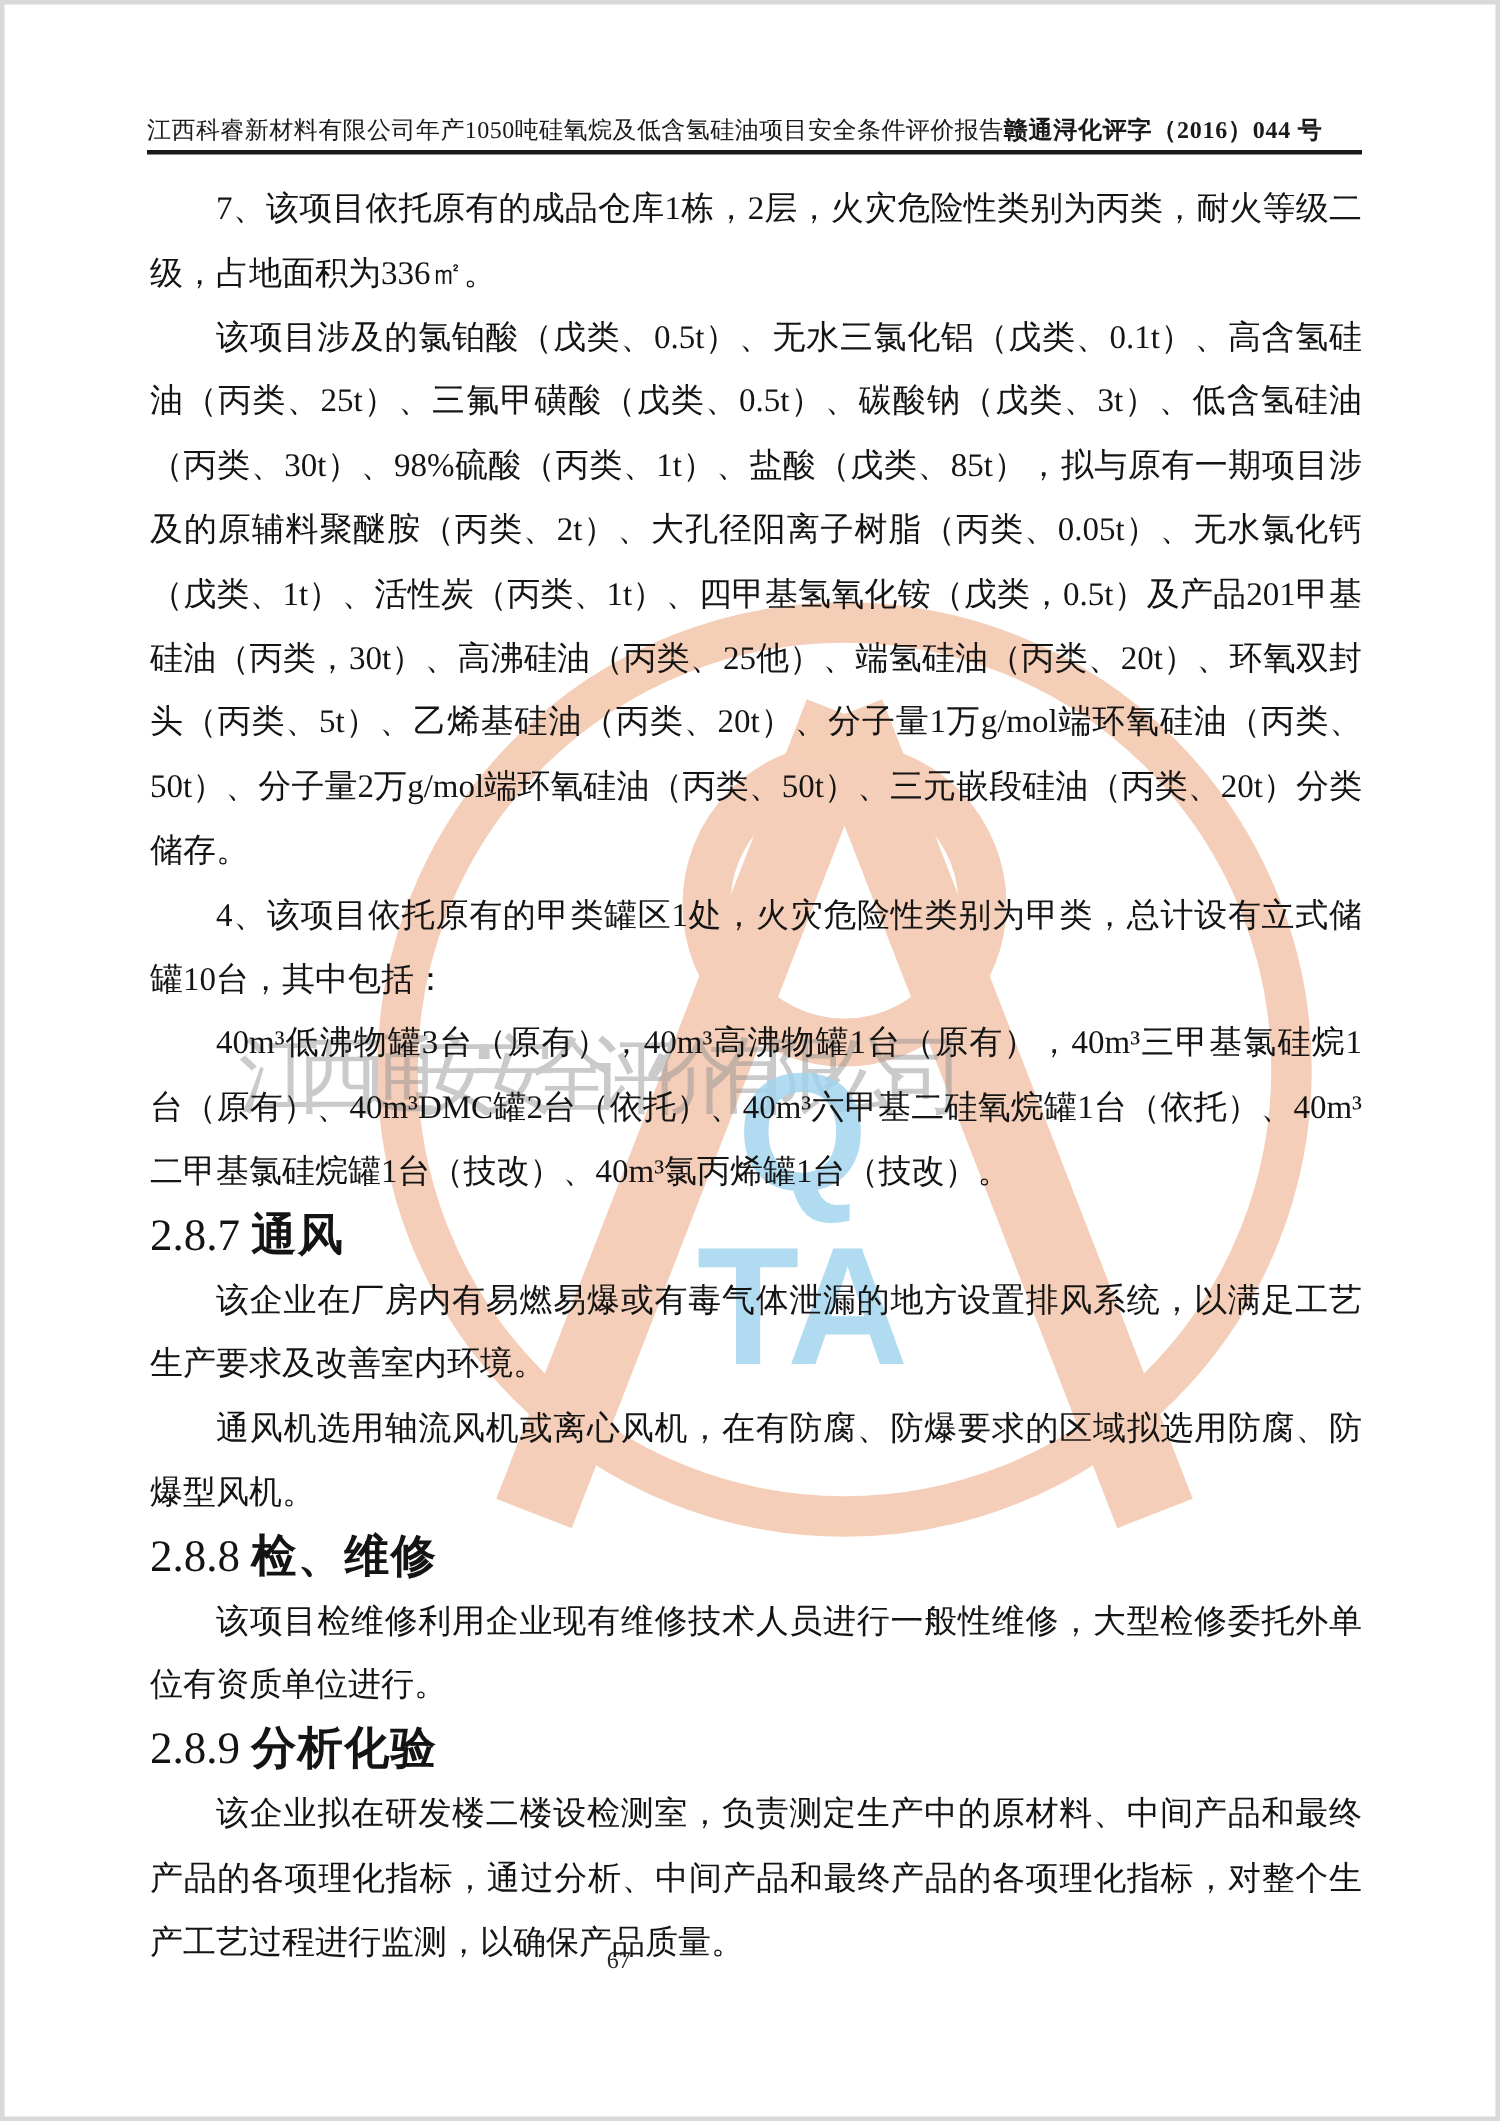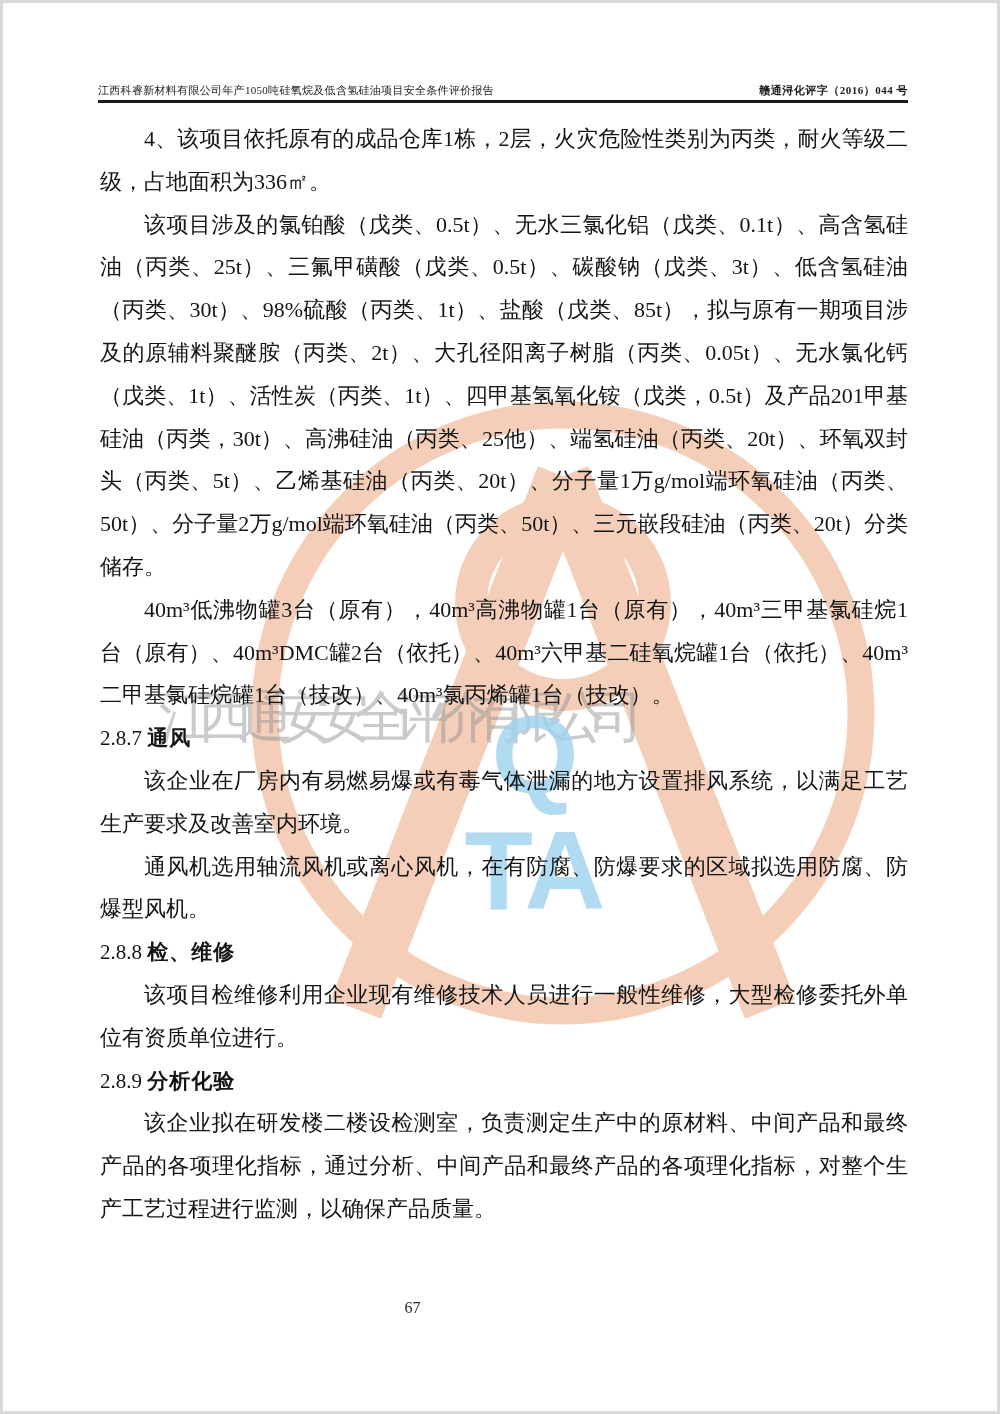"江西科睿新材料有限公司年产1050吨硅氧烷及低含氢硅油项目安全条件评价报告" .header { font-size: 11px -> 16px; justify-content: space-between -> none }
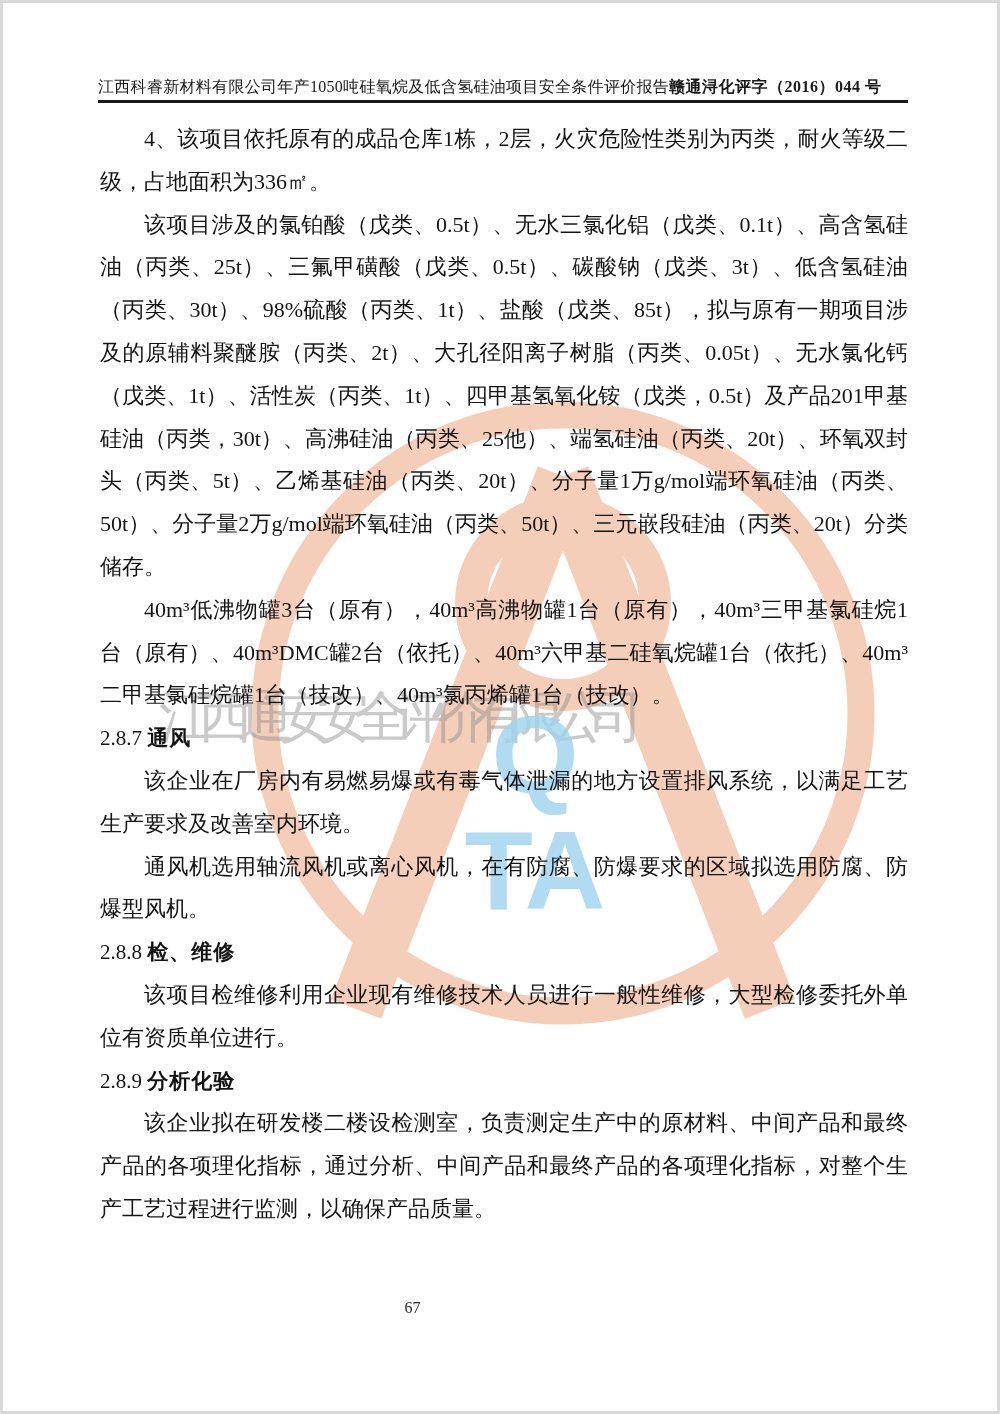"4、该项目依托原有的成品仓库1栋，2层，火灾危险性类别为丙类，耐火等级二级，占地" p.para { text: 4 -> 7 }
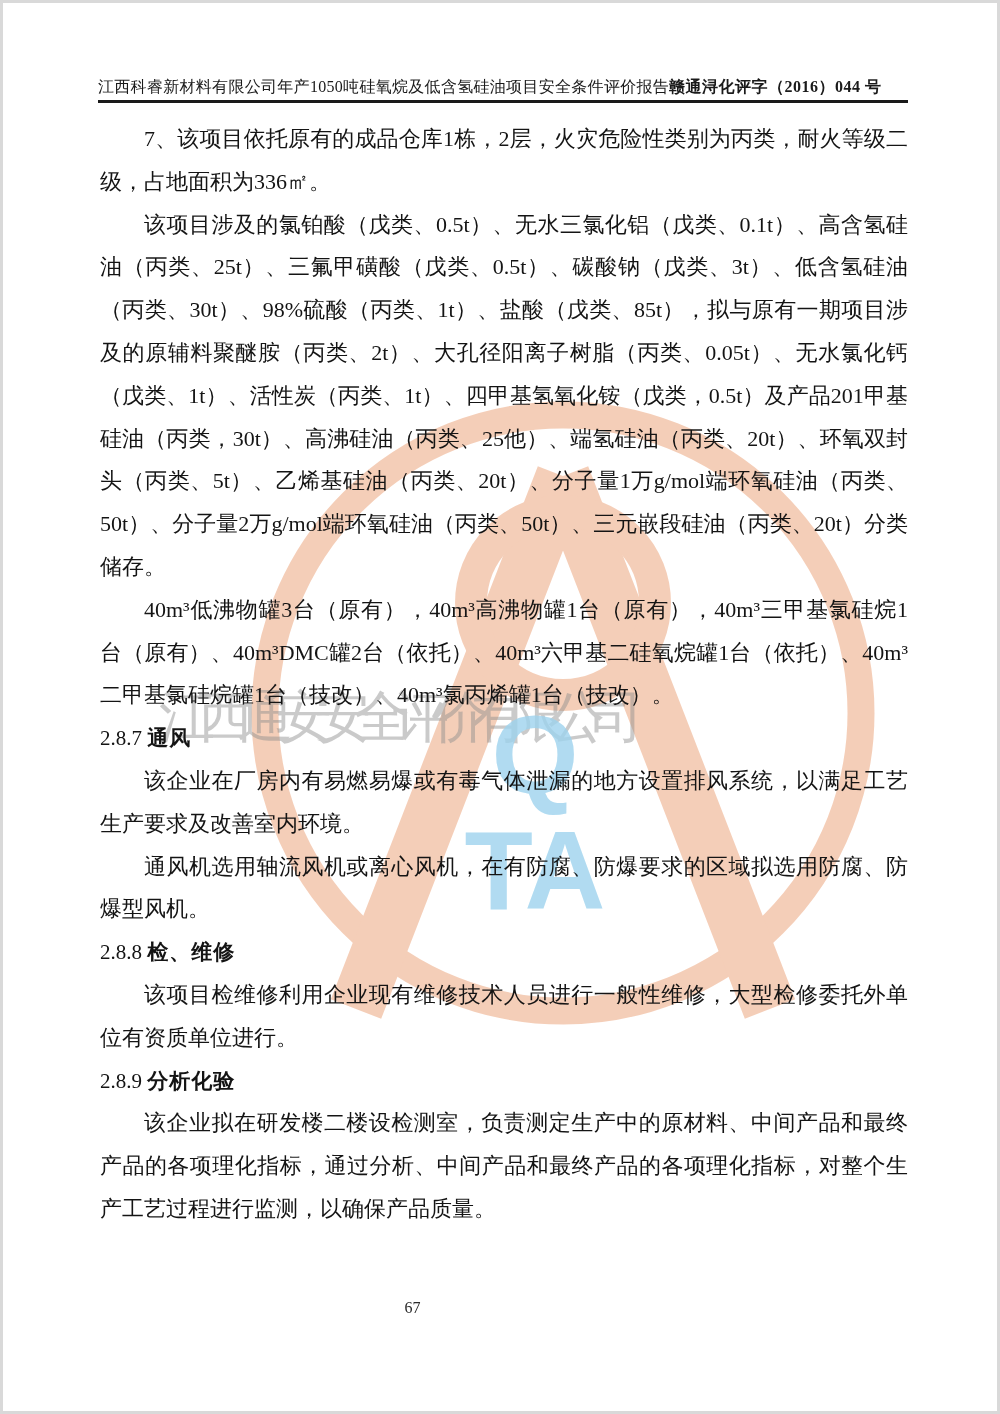"4、该项目依托原有的甲类罐区1处，火灾危险性类别为甲类，总计设有立式储罐10台，" p.para { html: none -> <p>4、该项目依托原有的甲类罐区1处，火灾危险性类别为甲类，总计设有立式储罐10台，其中包括：</p> }
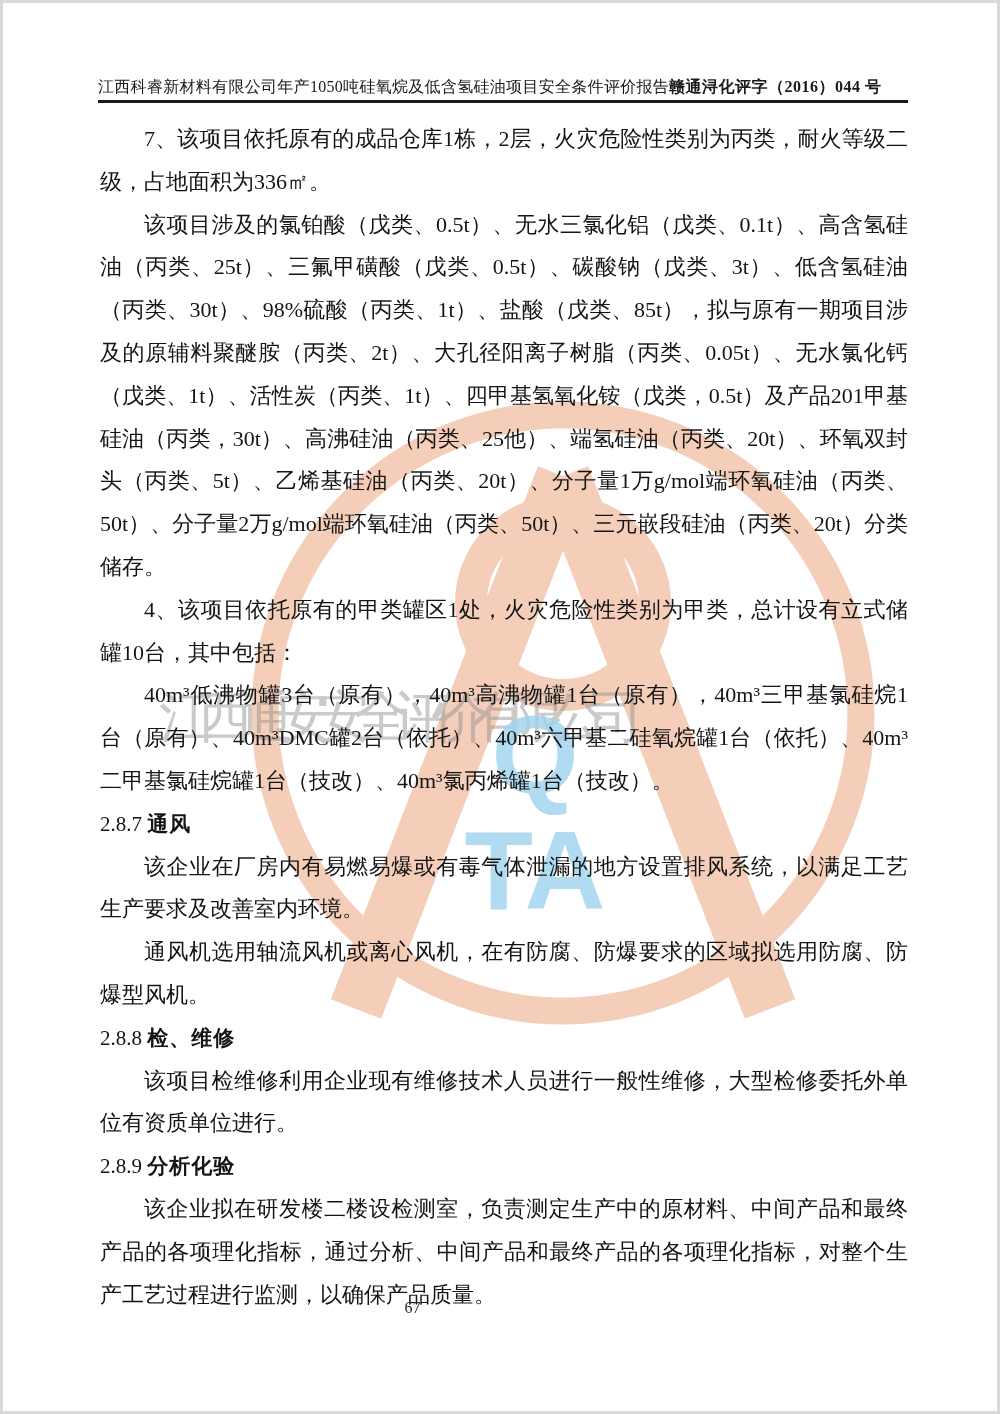"2.8.7 通风" .heading { font-size: 21px -> 30px }
